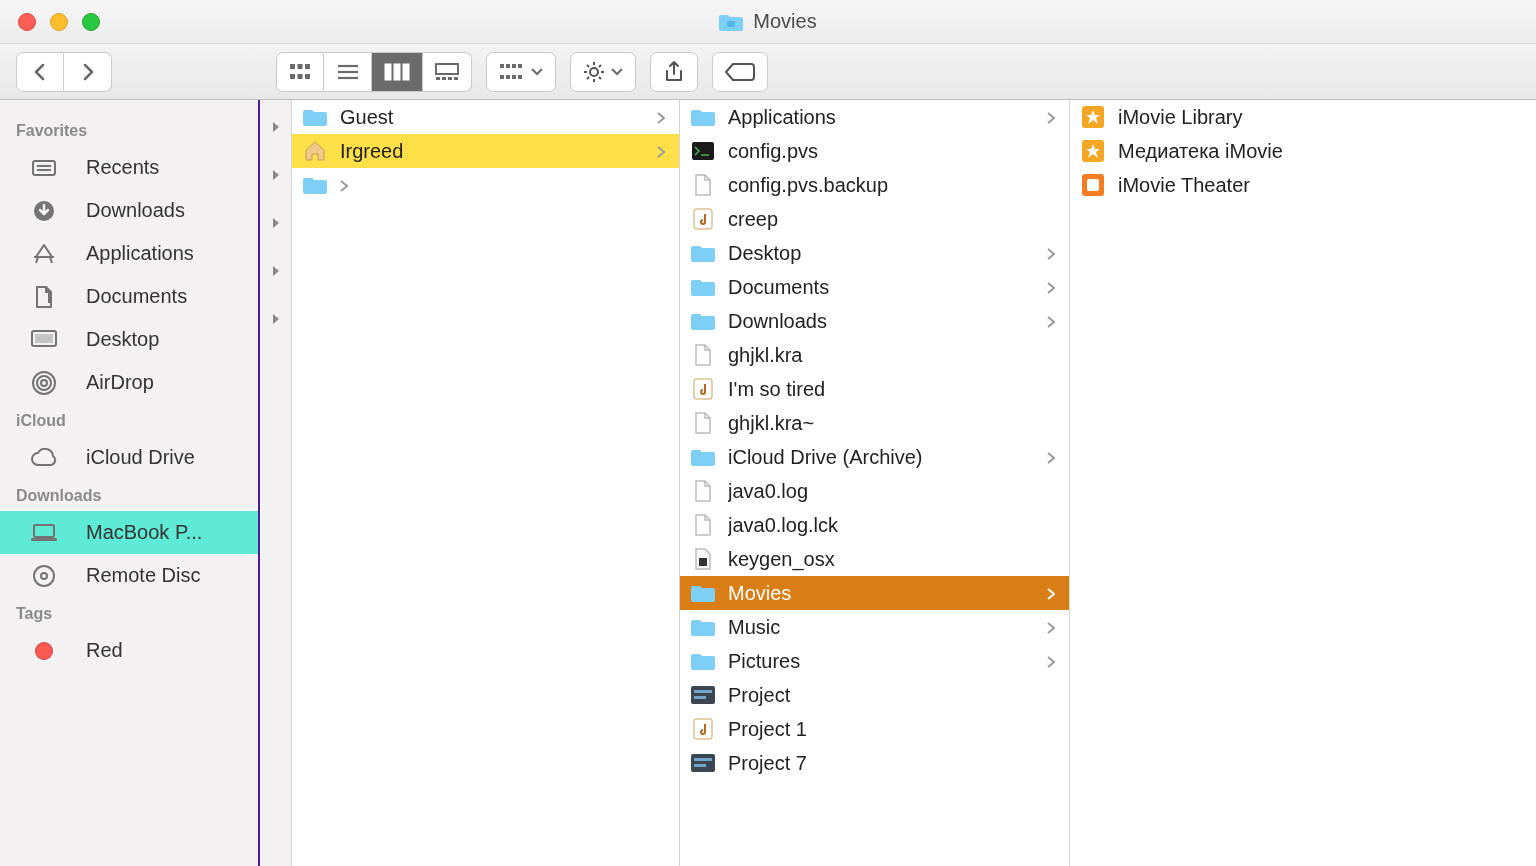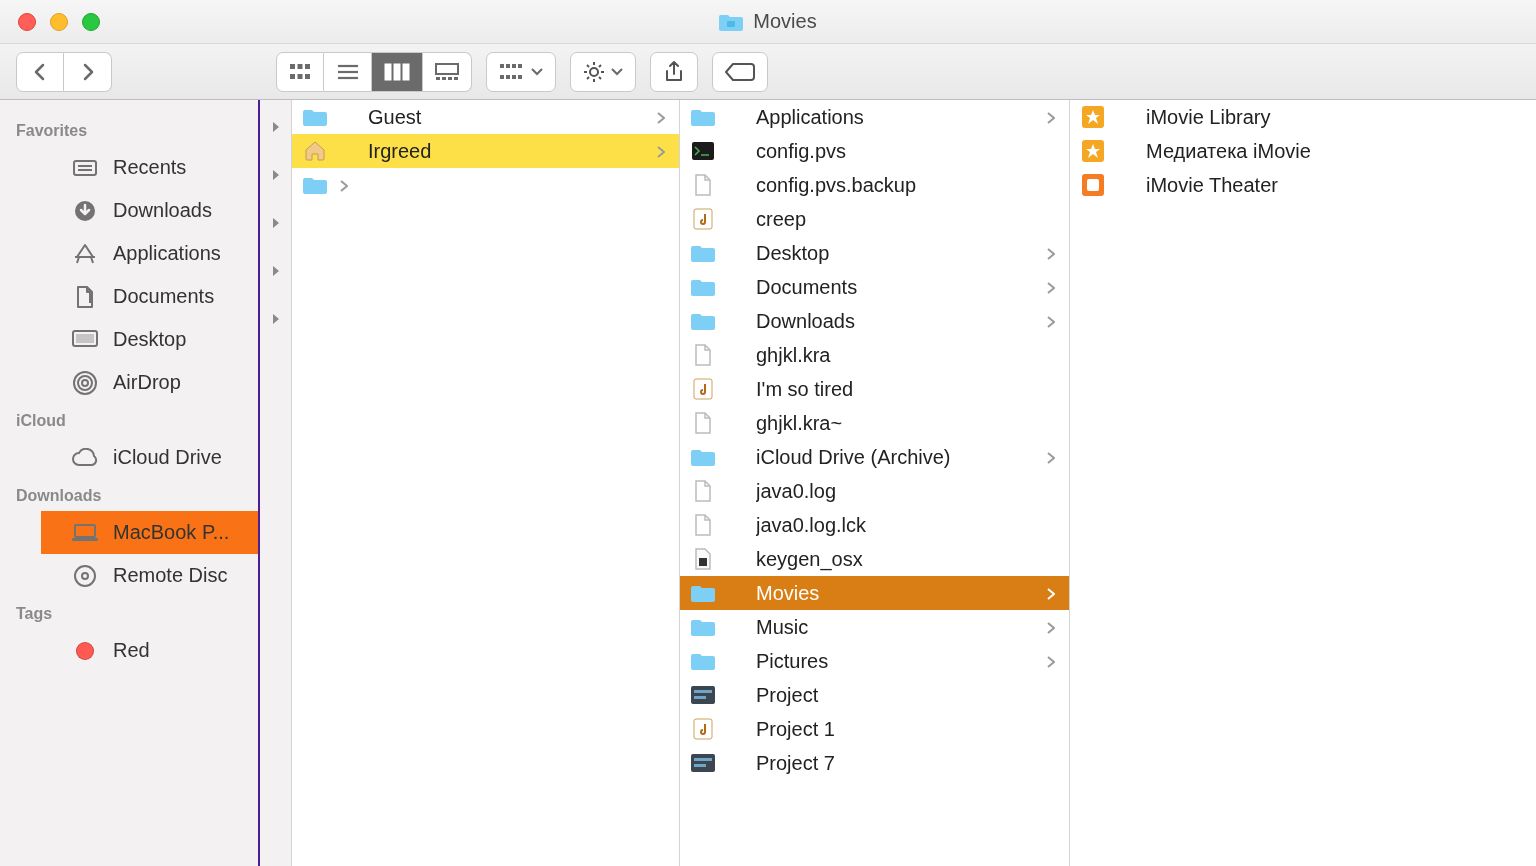"Guest" .col-item .name { margin-left: 28px -> none }
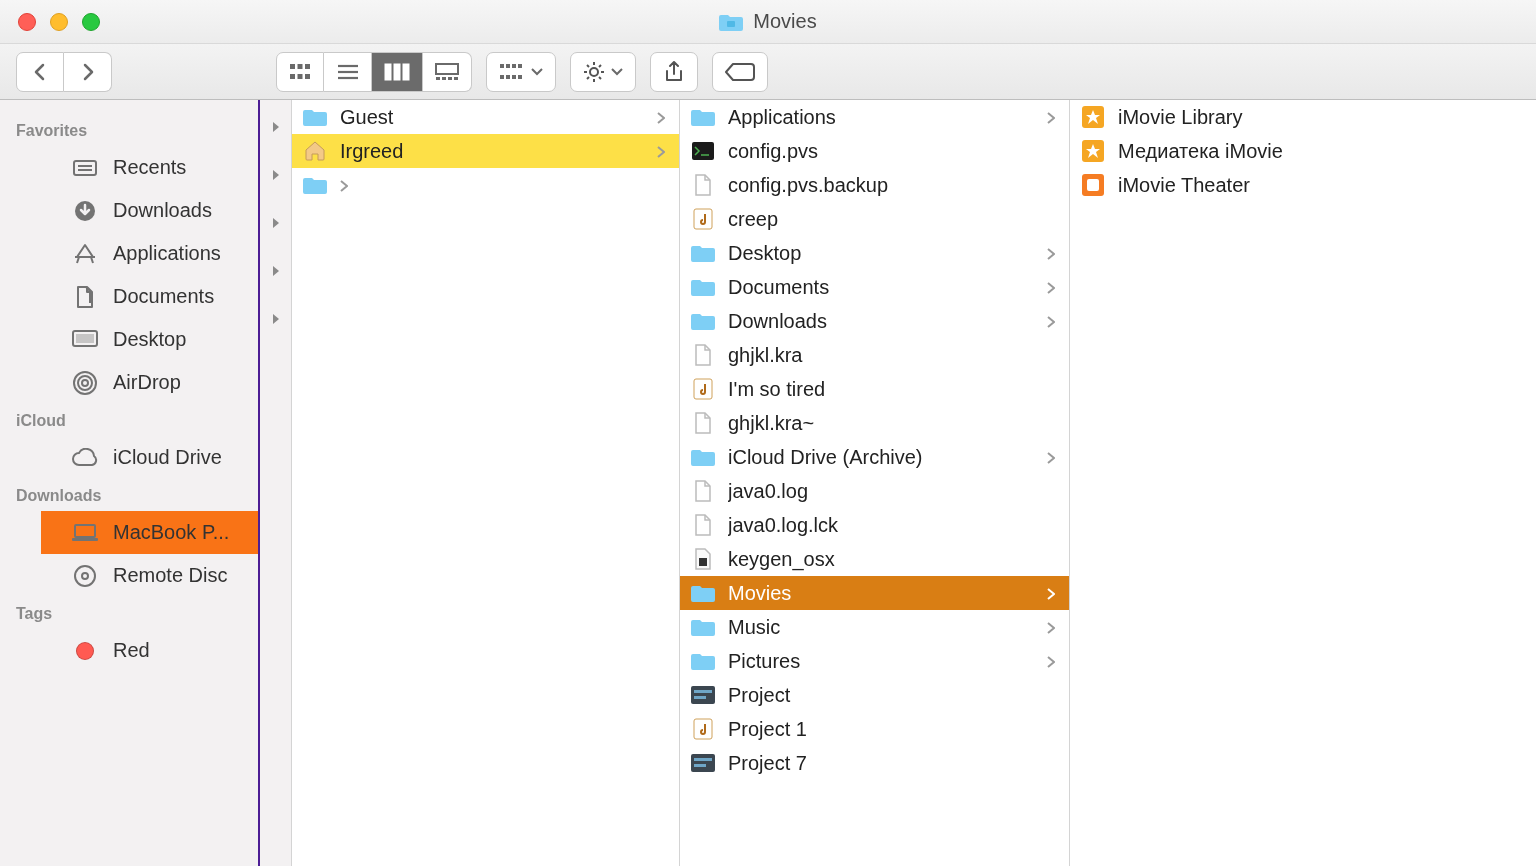"Recents" .sb-item { gap: 14px -> 28px; margin-left: 41px -> none }
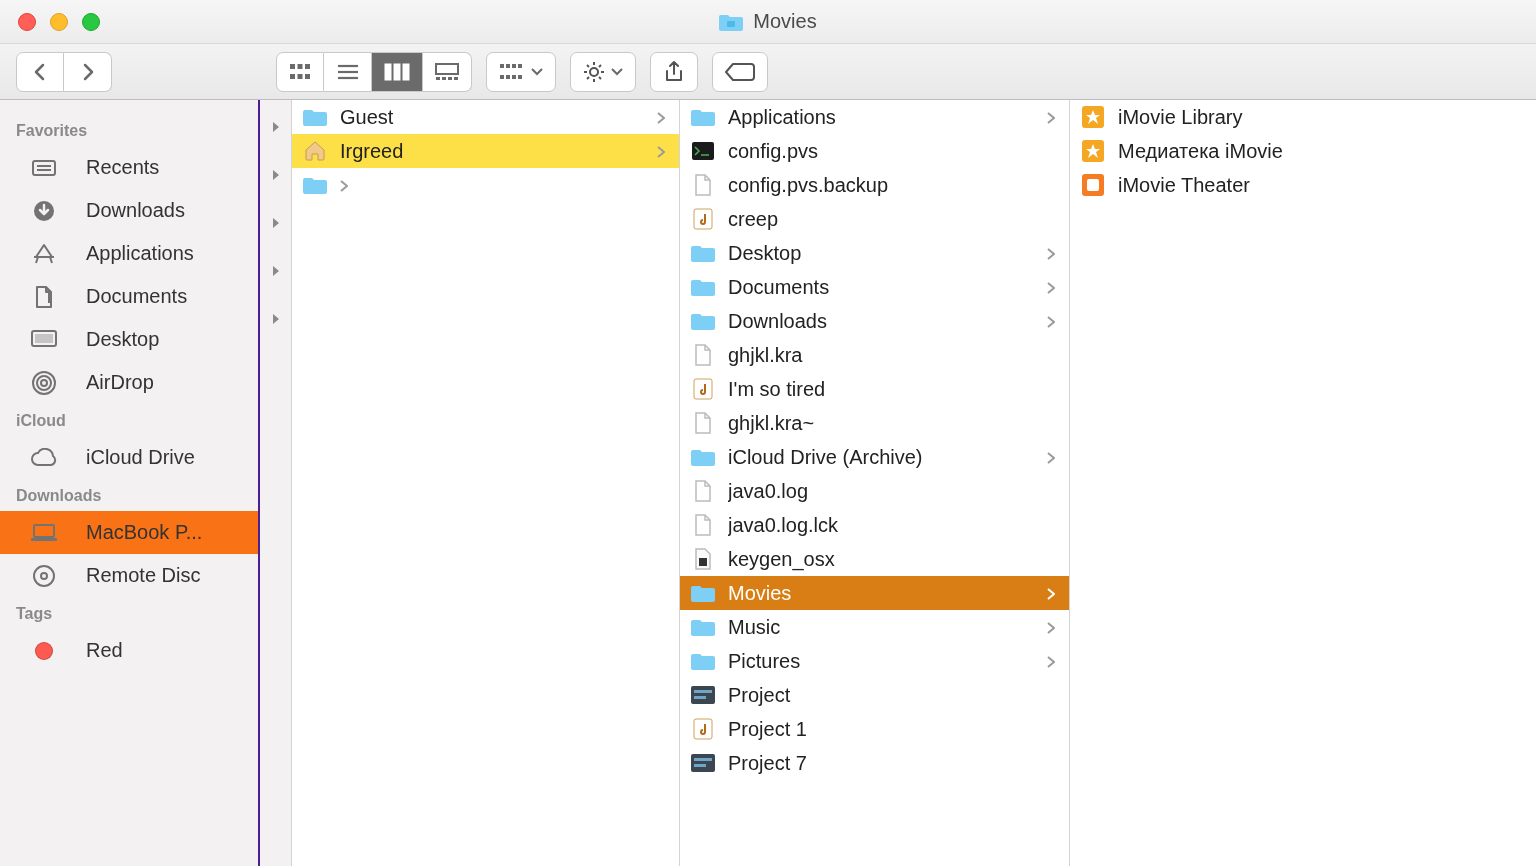"MacBook P..." .sb-item.selected { background: #f97316 -> #5eead4 }
